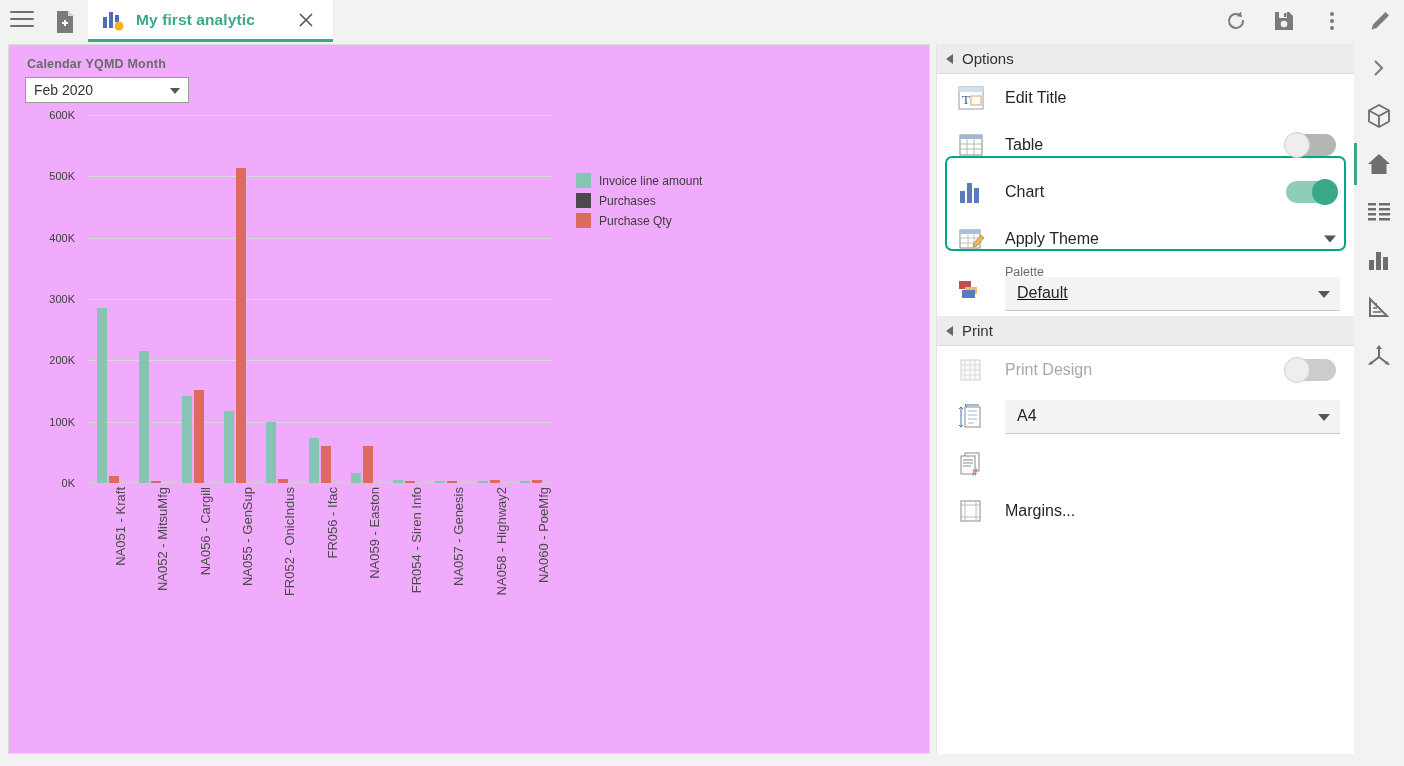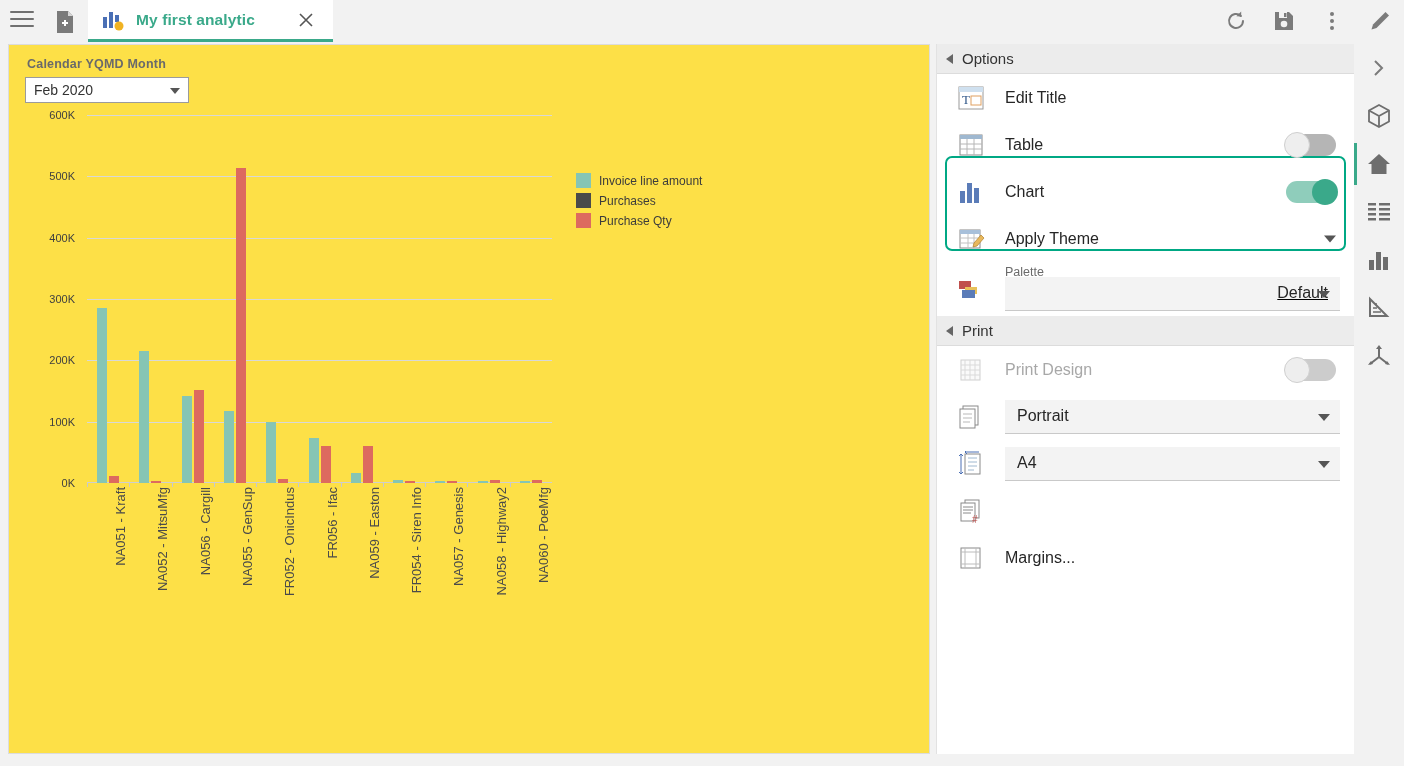"Calendar YQMD Month" .canvas { background: #fde047 -> #f0abfc }
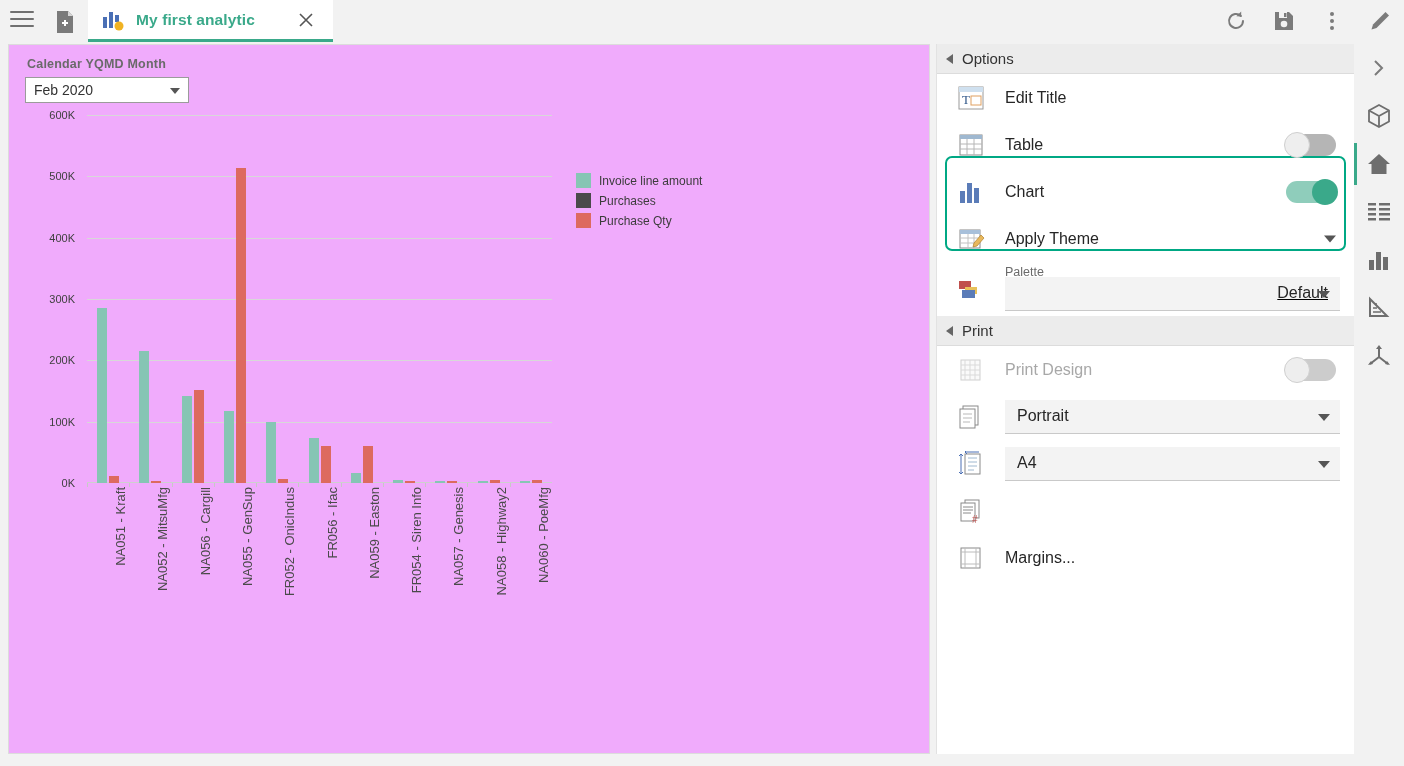"Default" div.dd { justify-content: flex-end -> none }
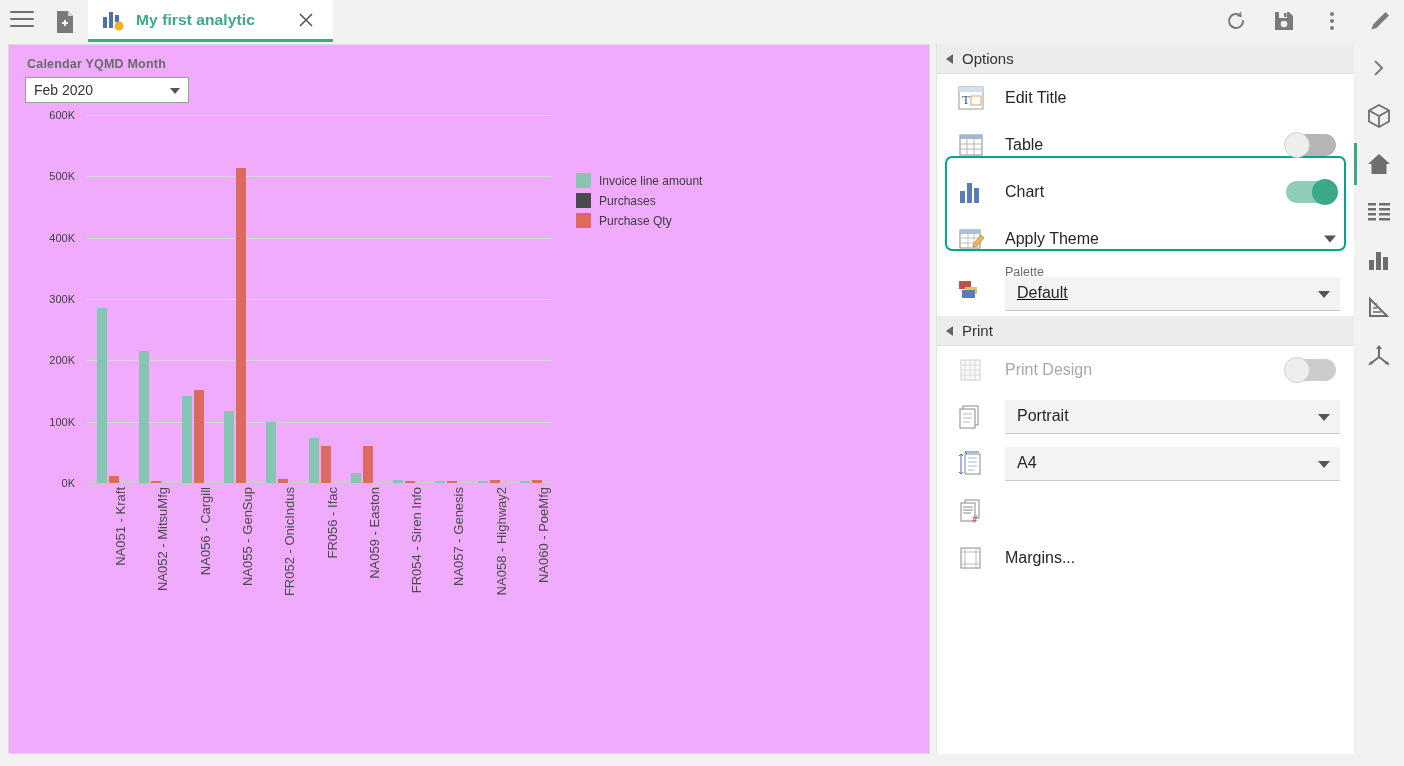"Portrait" div.dd-row { html: <div> <div> <svg> <rect></rect> <rect></rect> <path></path> </svg> </div> <div> <span>Portrait</span> <span></span> </div> </div> -> none }
